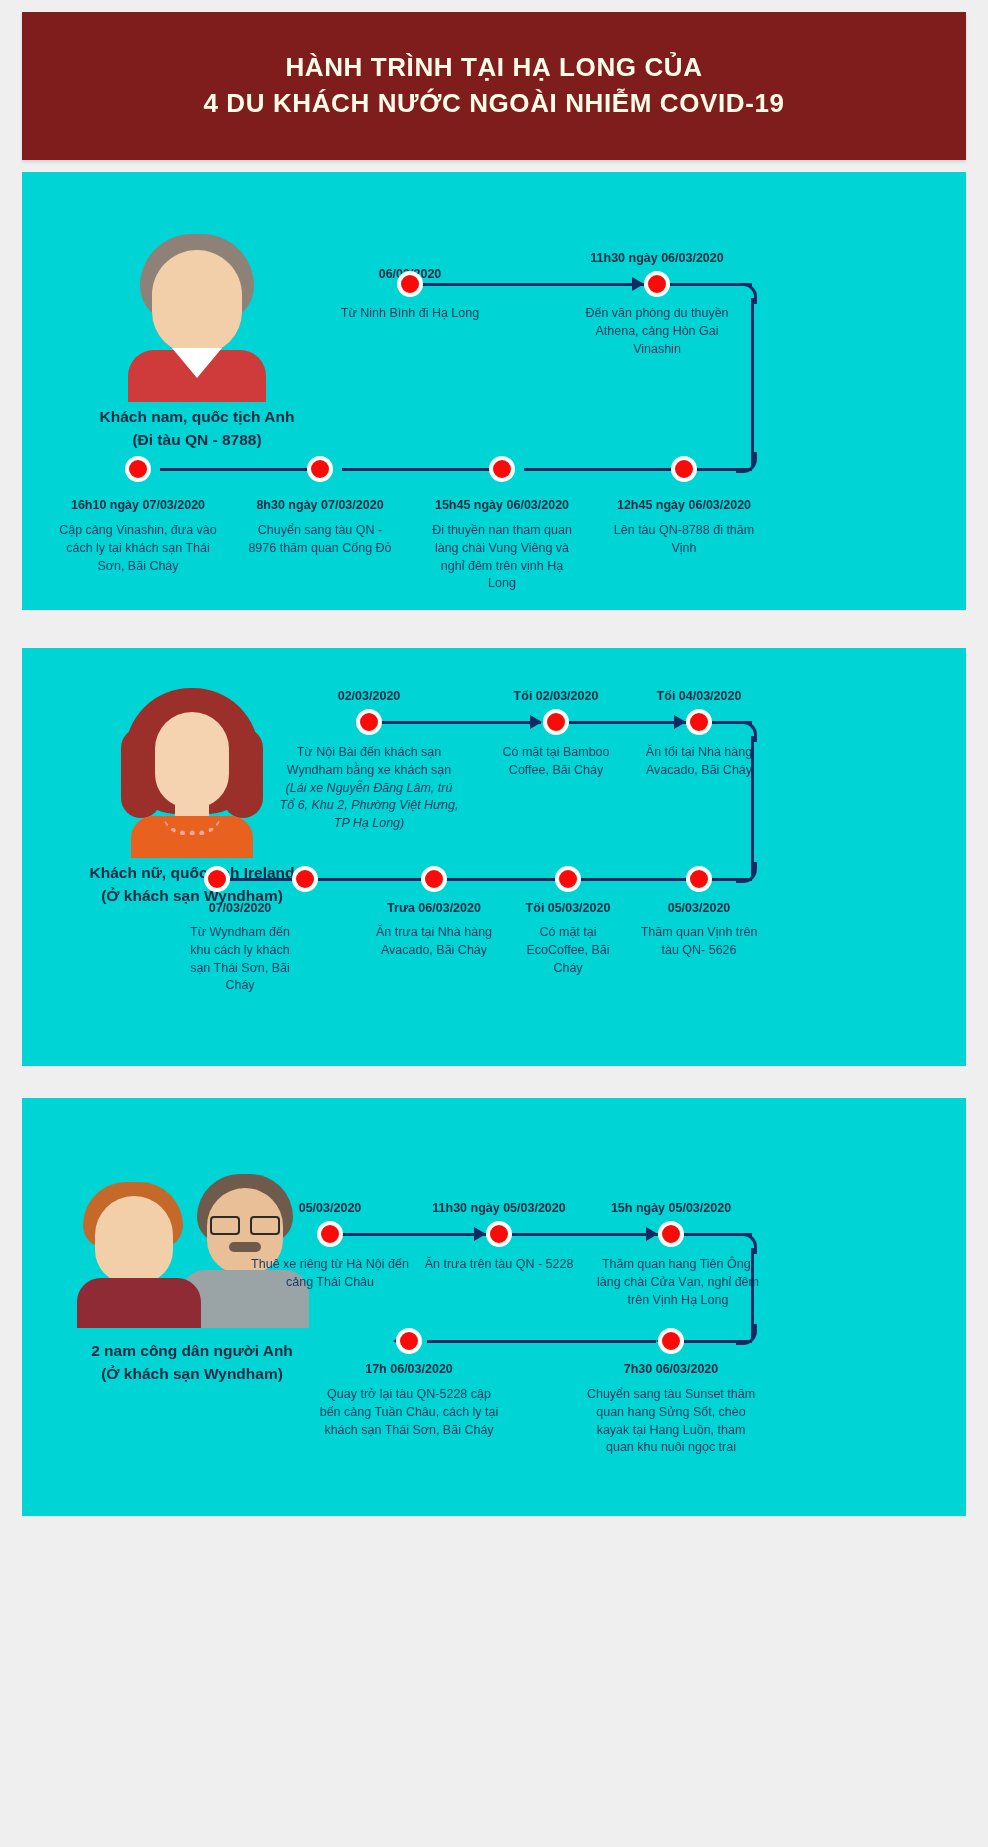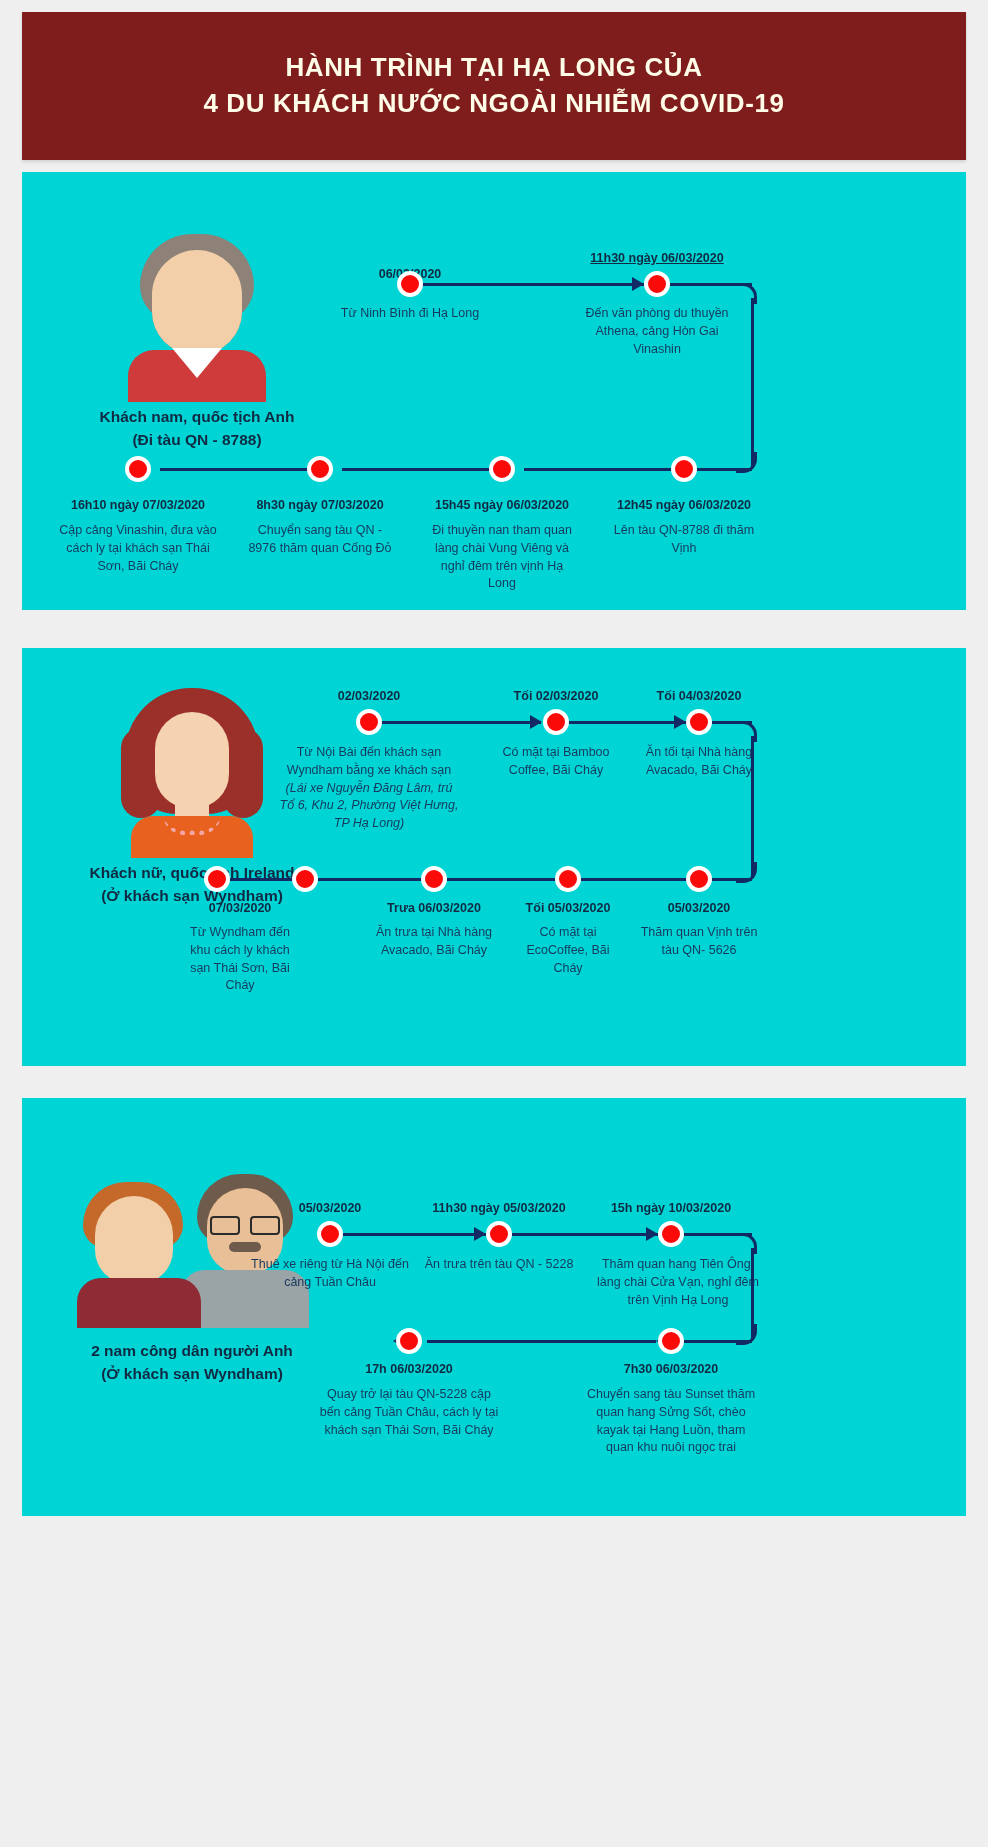"11h30 ngày 06/03/2020" div.tdate { text-decoration: underline -> none }
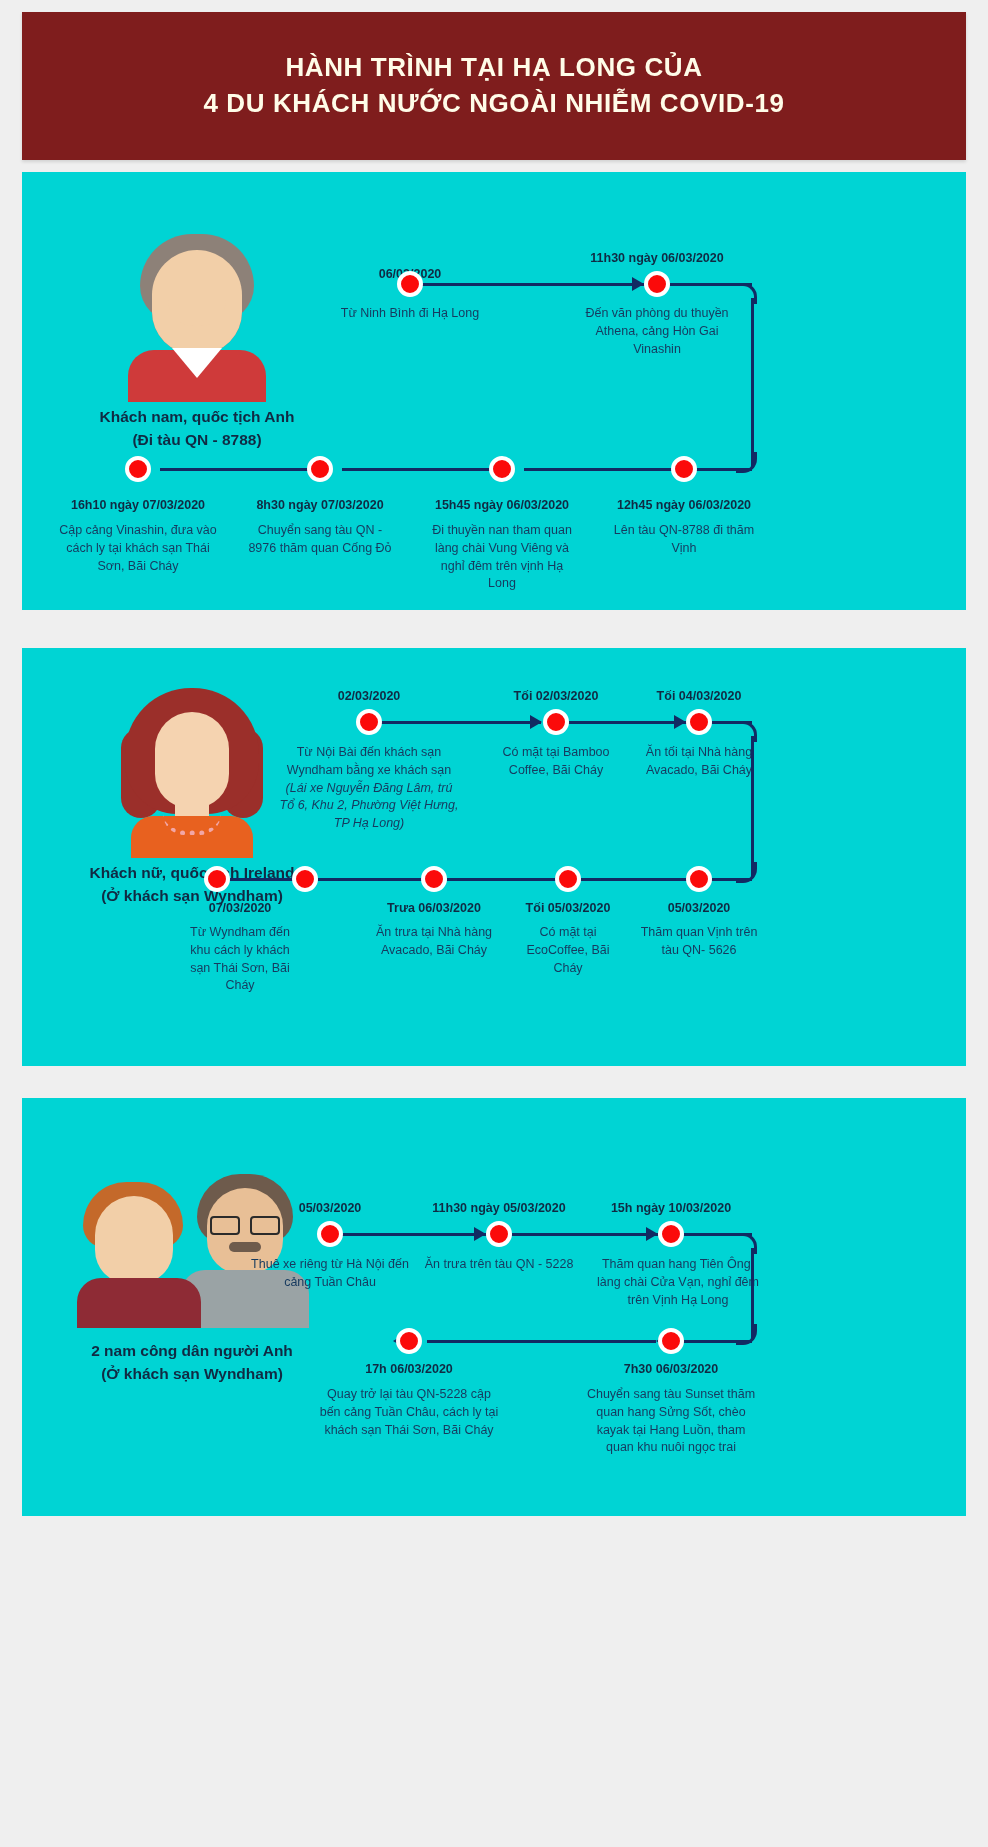"15h ngày 10/03/2020" div.tdate { text: 10/03/2020 -> 05/03/2020 }
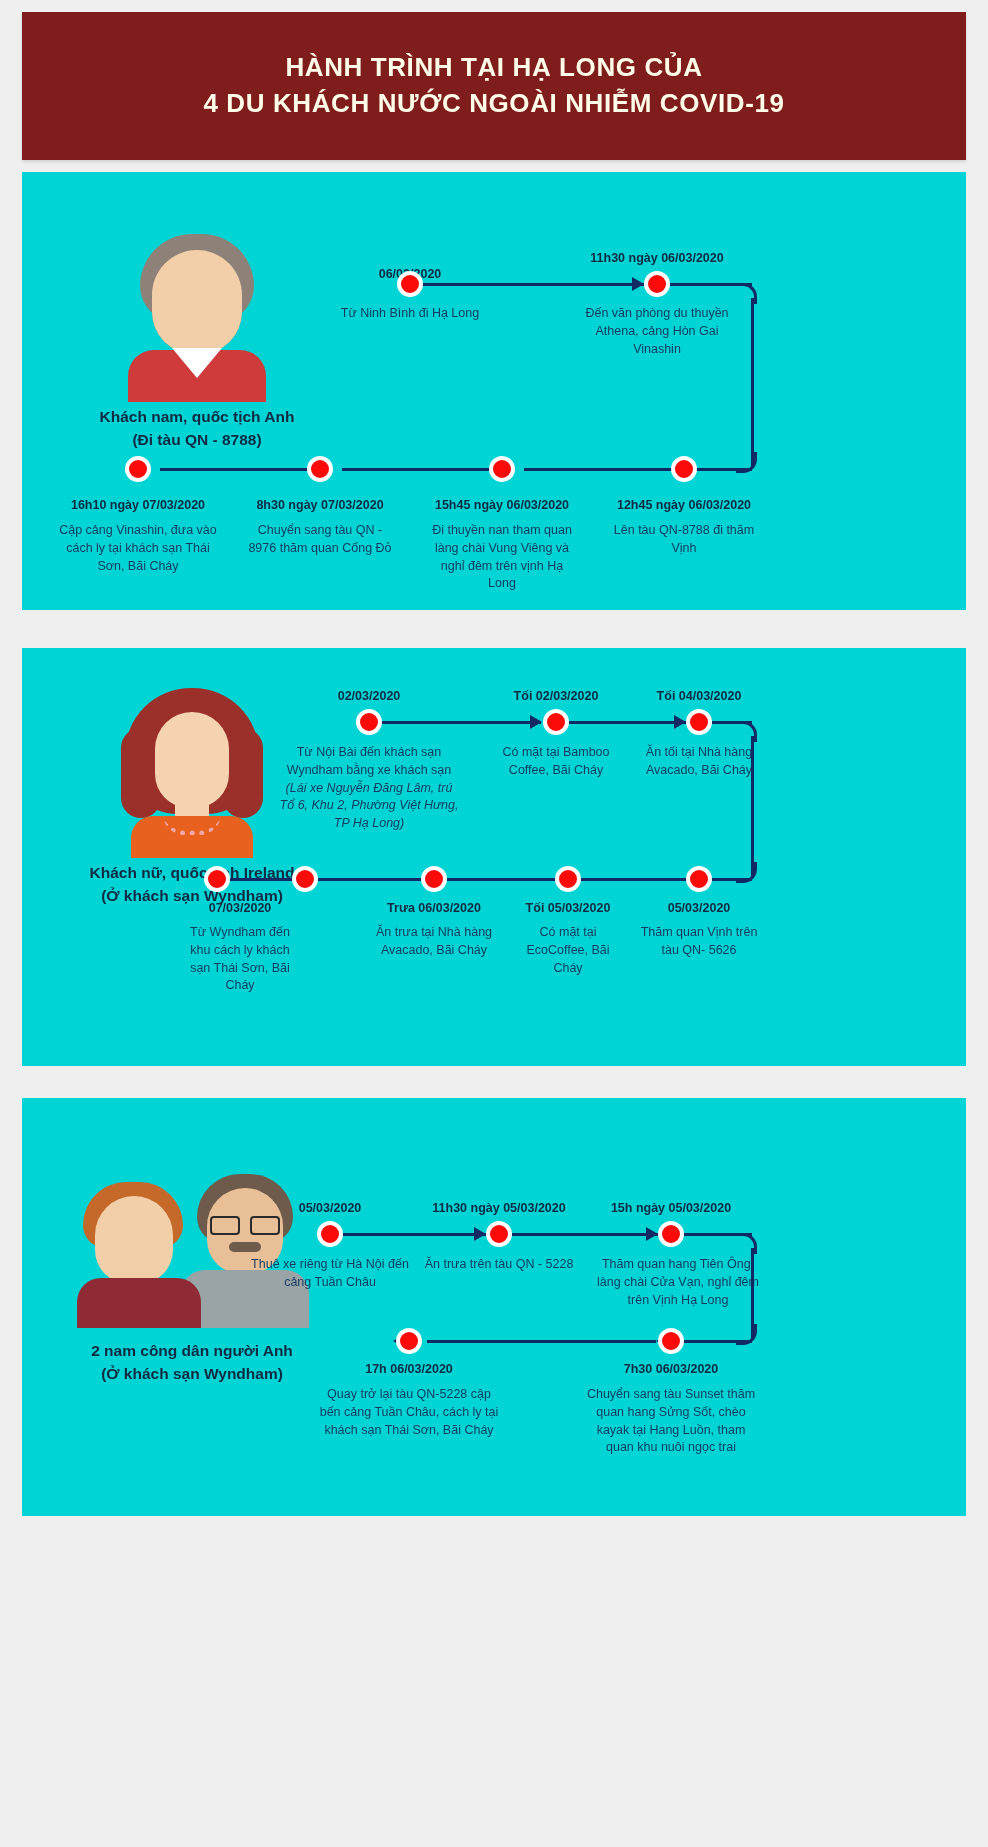"Thuê xe riêng từ Hà" div.tdesc { text: Tuần -> Thái }
